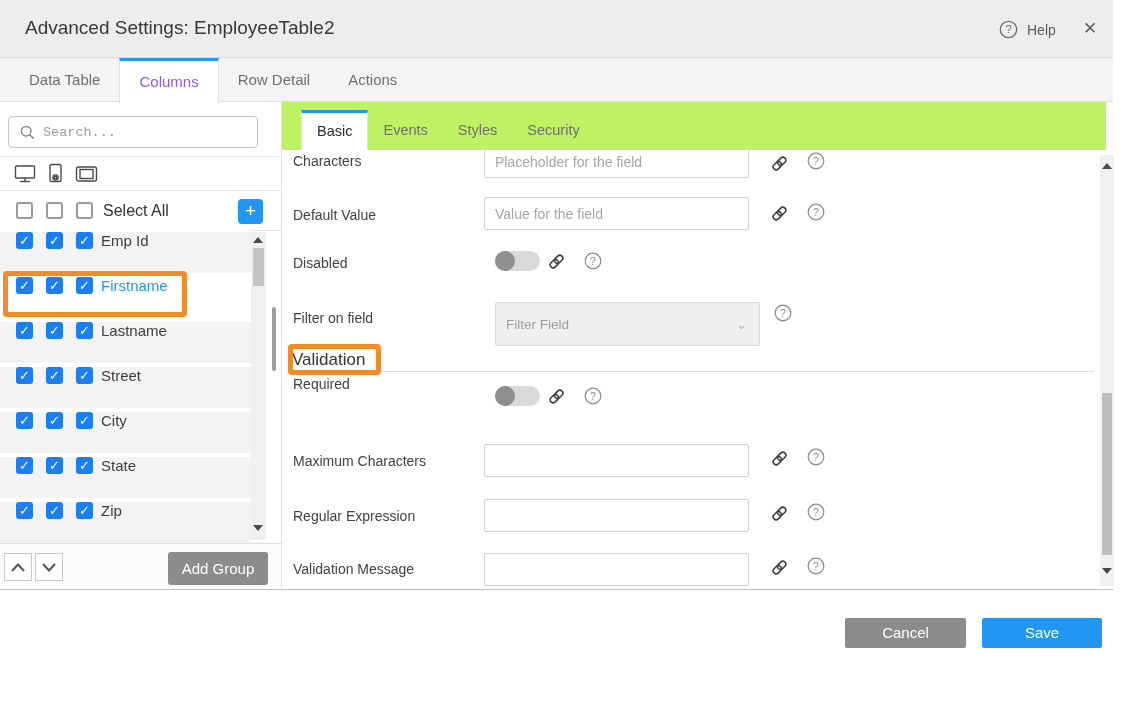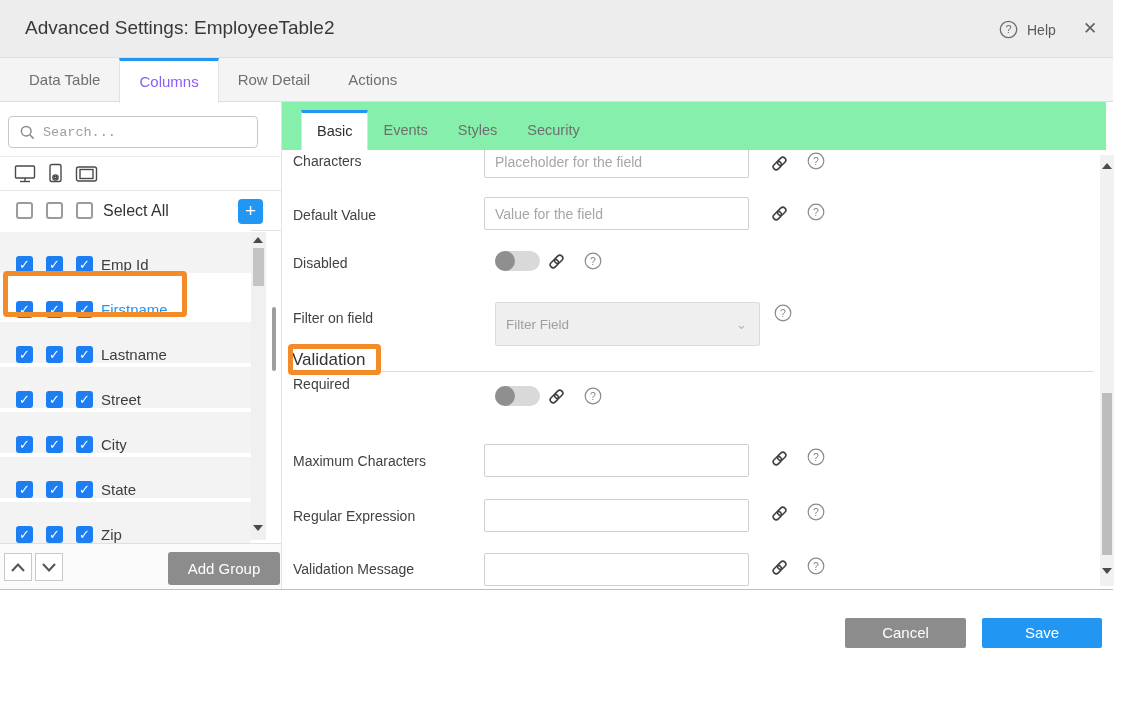"Basic" .ftabbar { background: #86efac -> #bef264 }
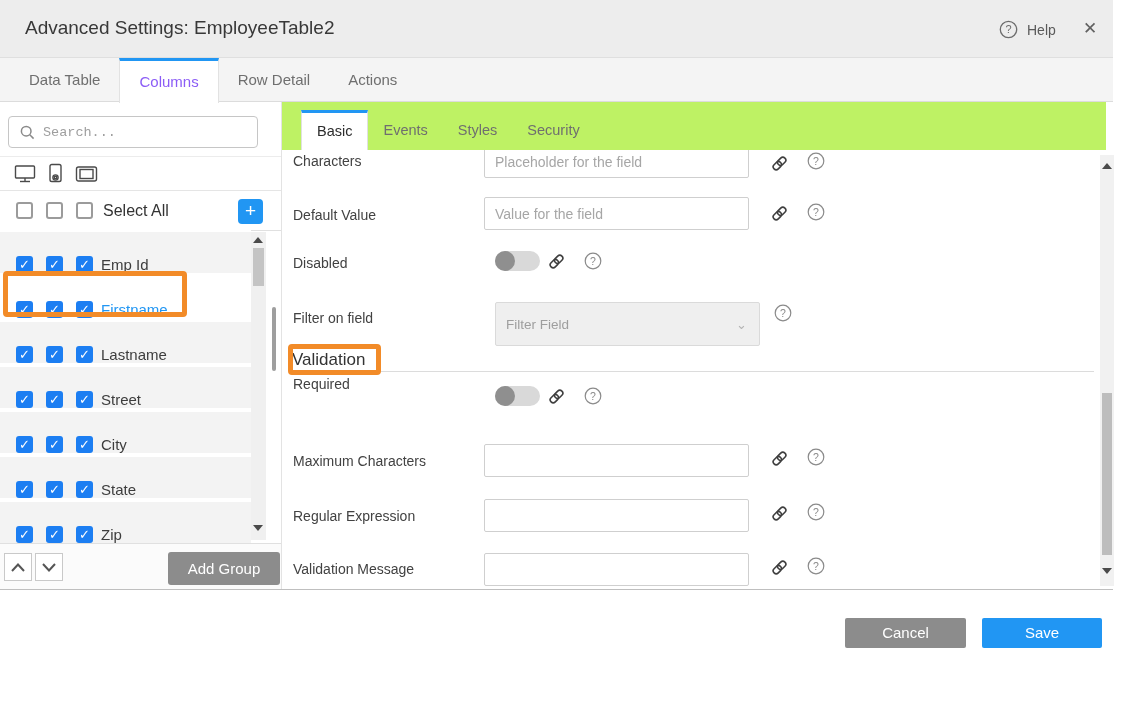"Emp Id" .col-row { align-items: flex-end -> flex-start }
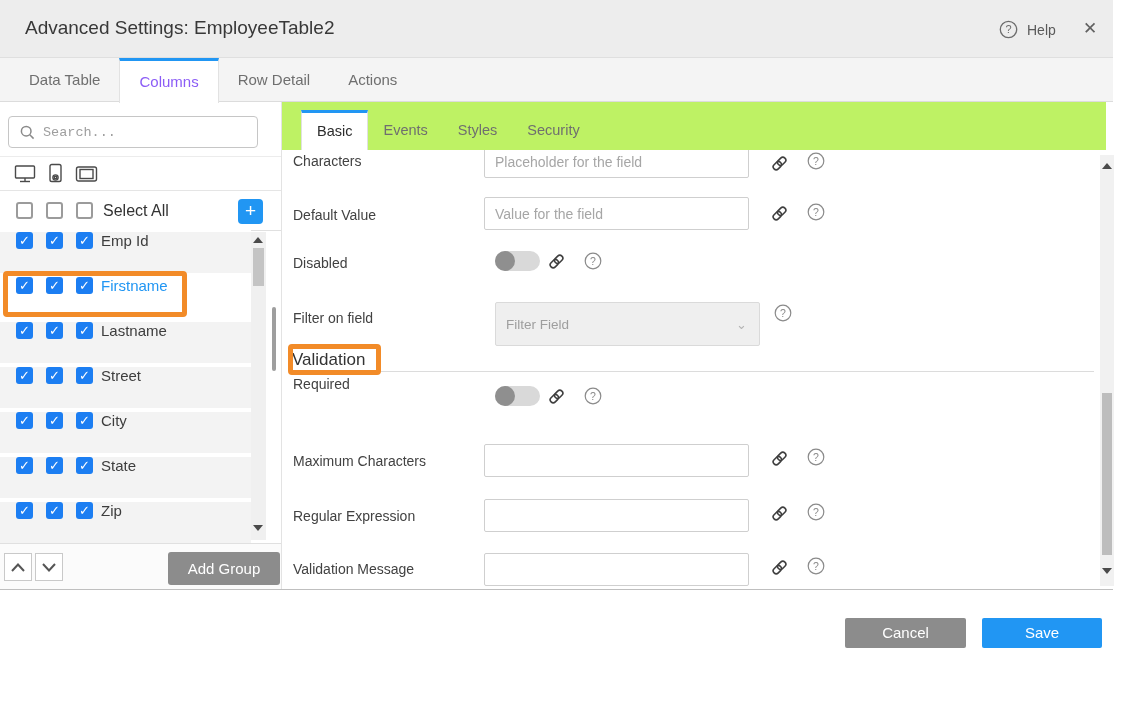"Add Group" .add-group { width: 112px -> 100px }
